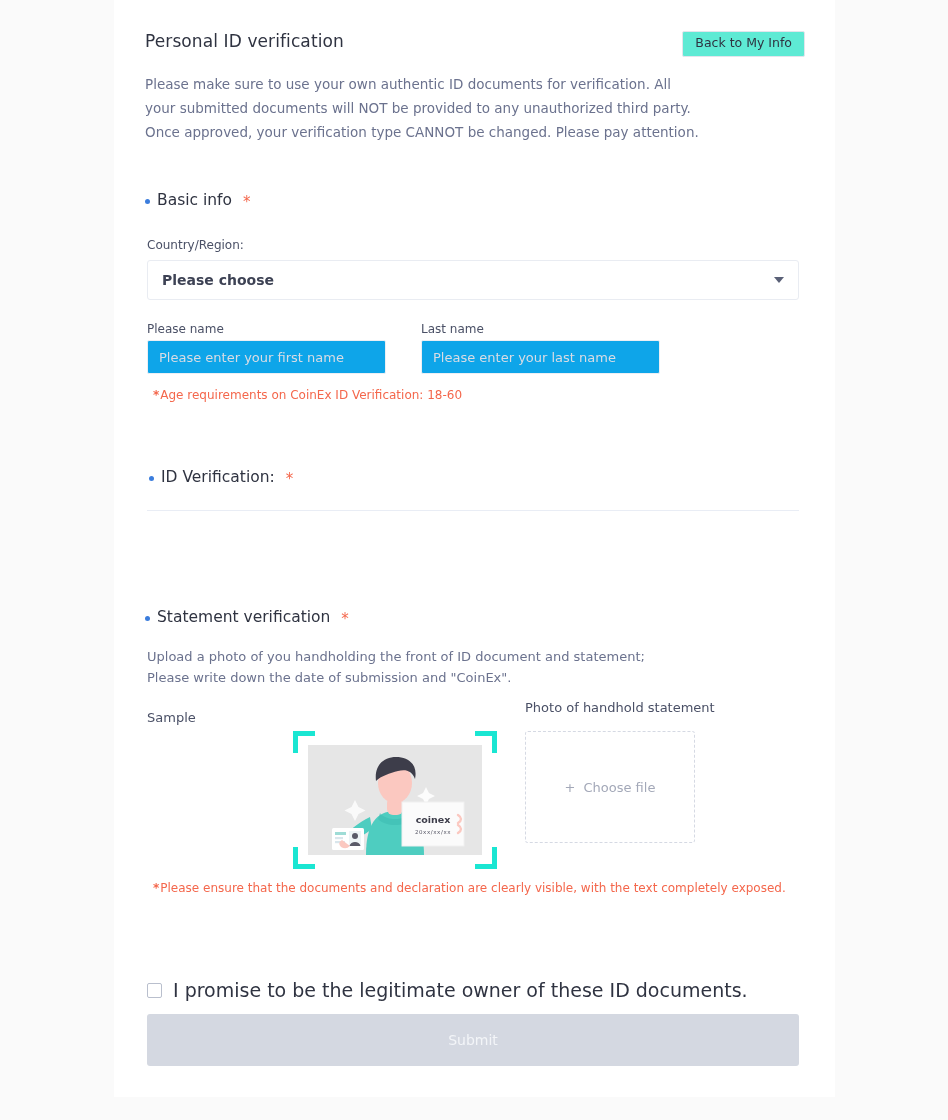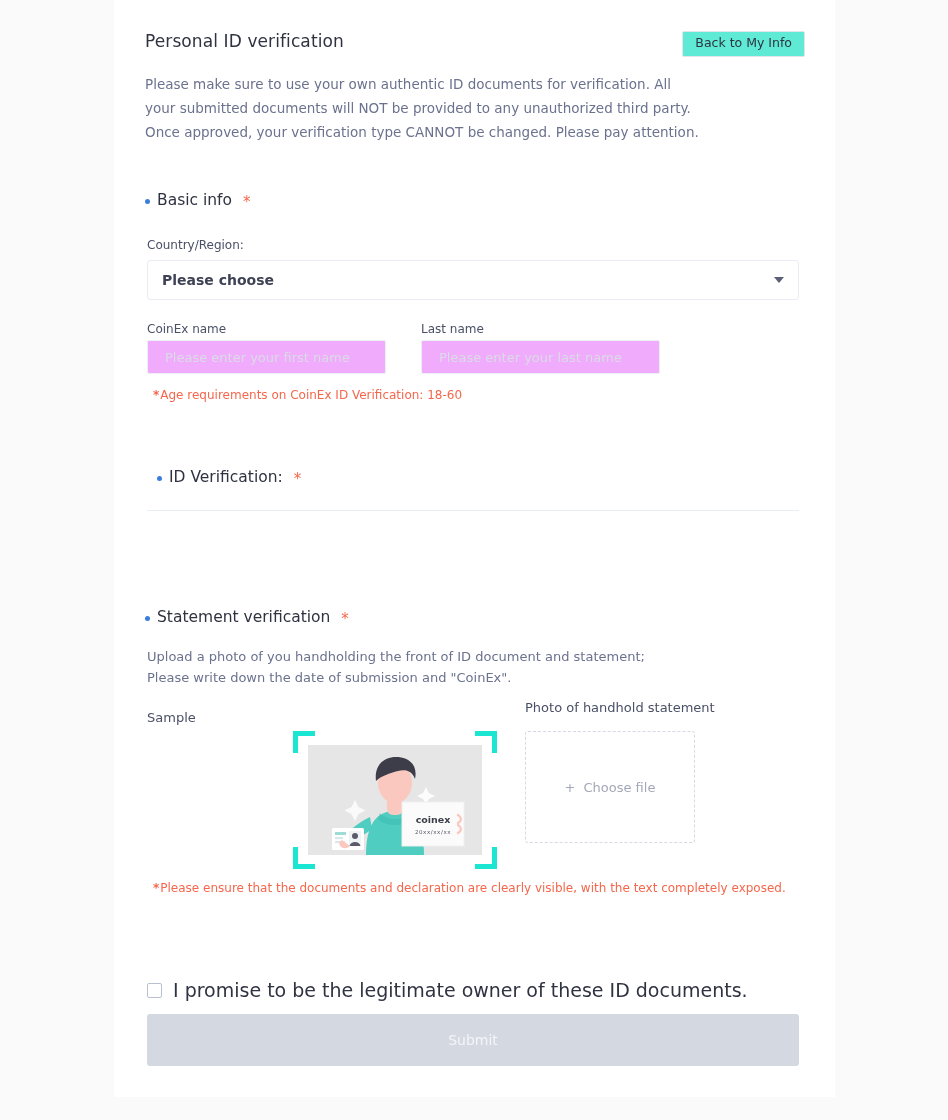"CoinEx name" div.fld-label { text: CoinEx -> Please }
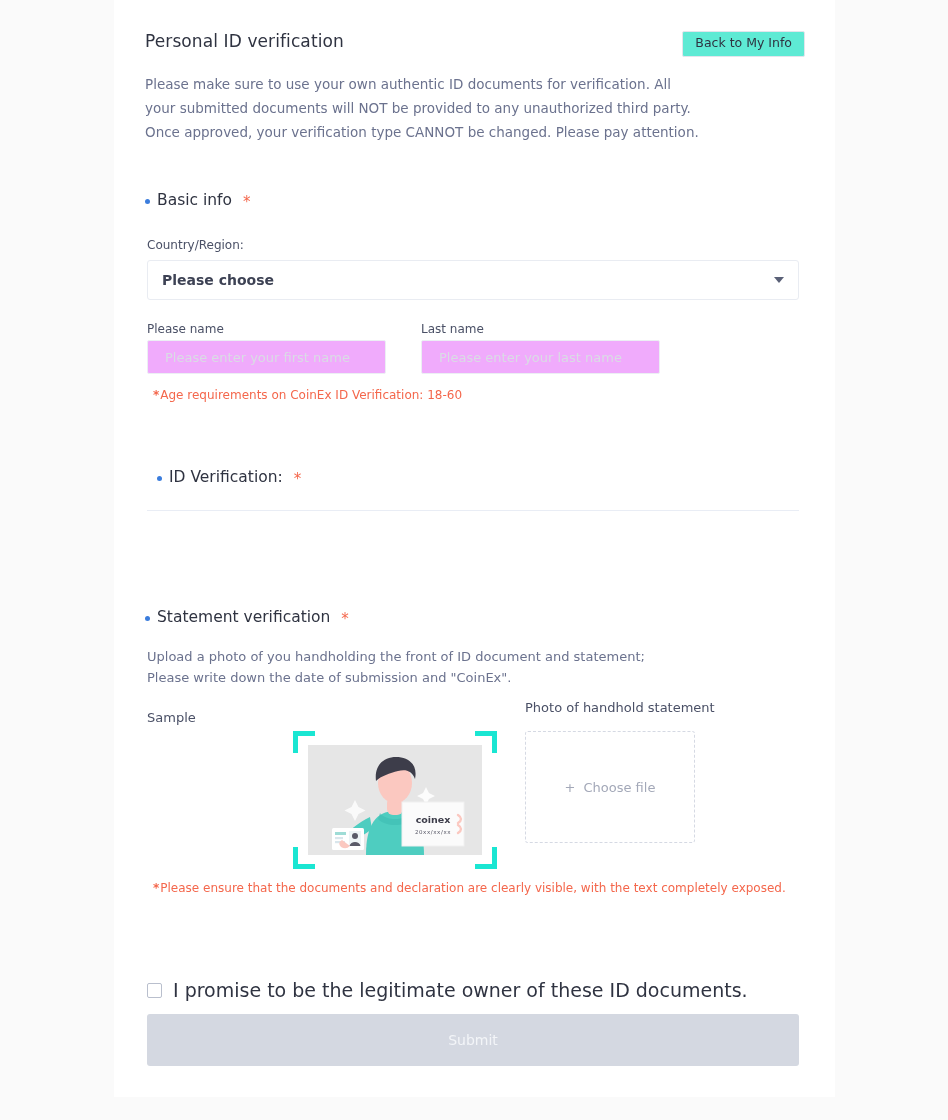"Please enter your first name" .txt-input { background: #f0abfc -> #0ea5e9; padding: 0 17px -> 0 11px }
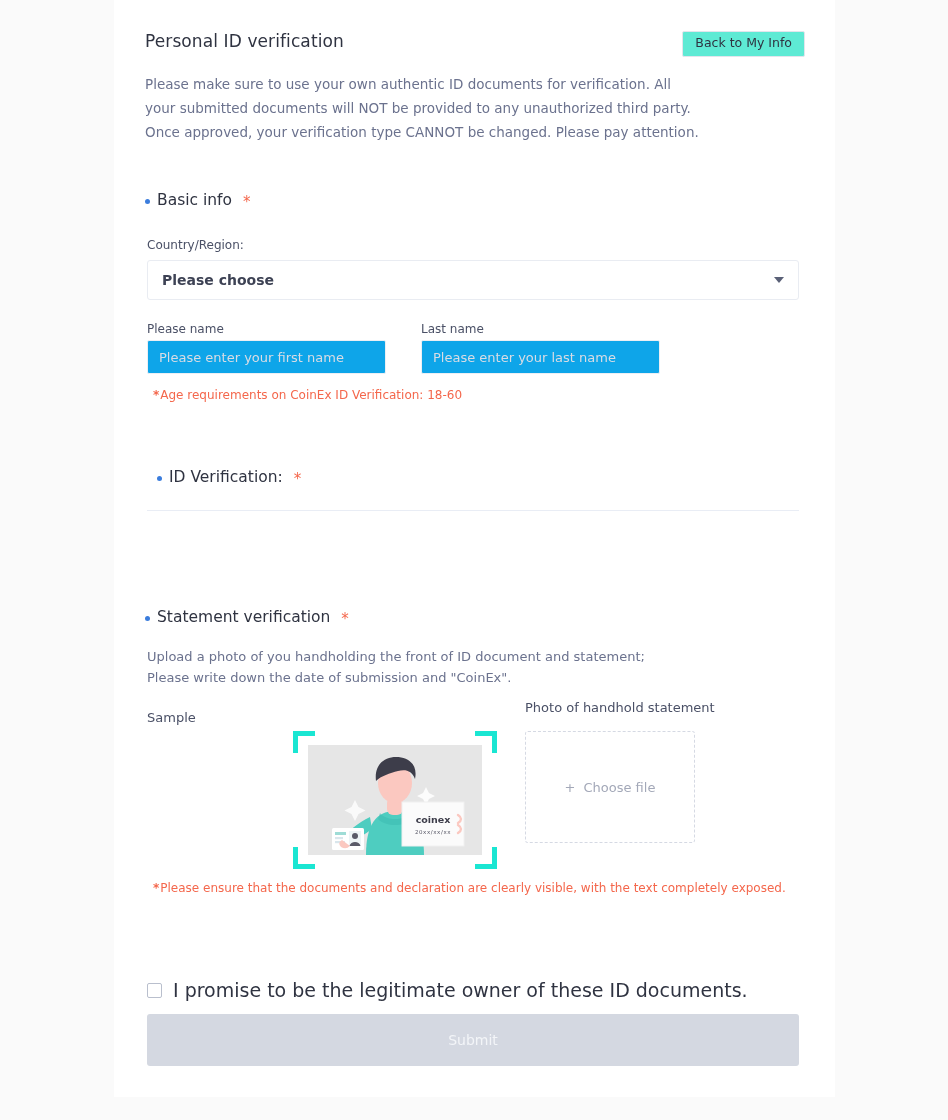"ID Verification:" div.sec-head { left: 12px -> 4px }
